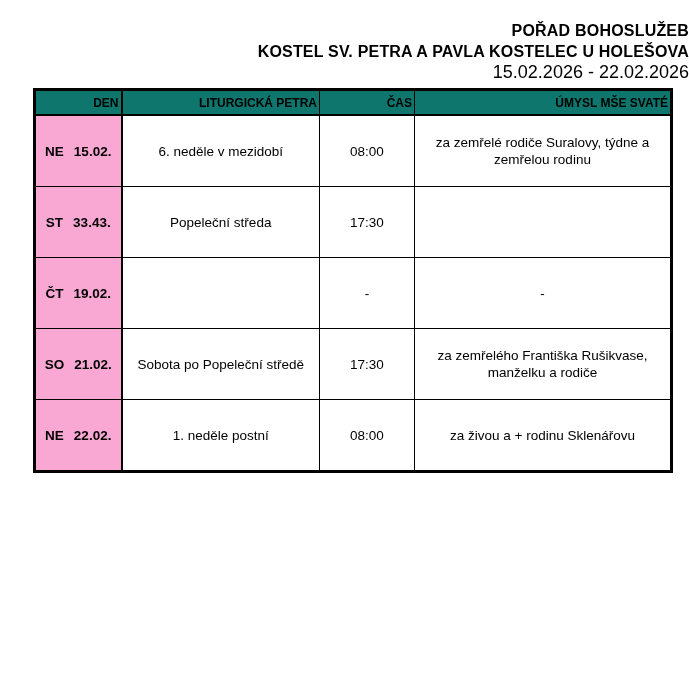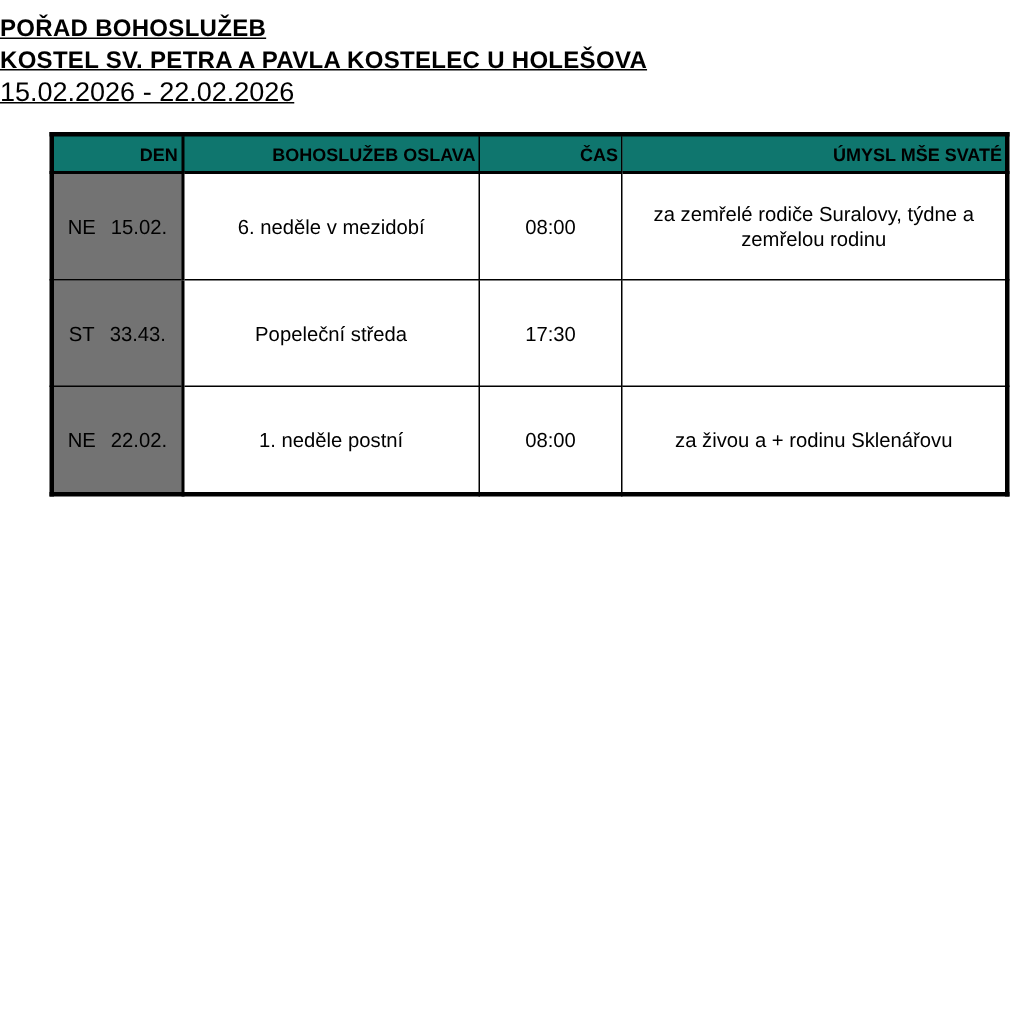"POŘAD BOHOSLUŽEB" .titles { padding-top: 9px -> 20px; text-align: left -> right; text-decoration: underline -> none }
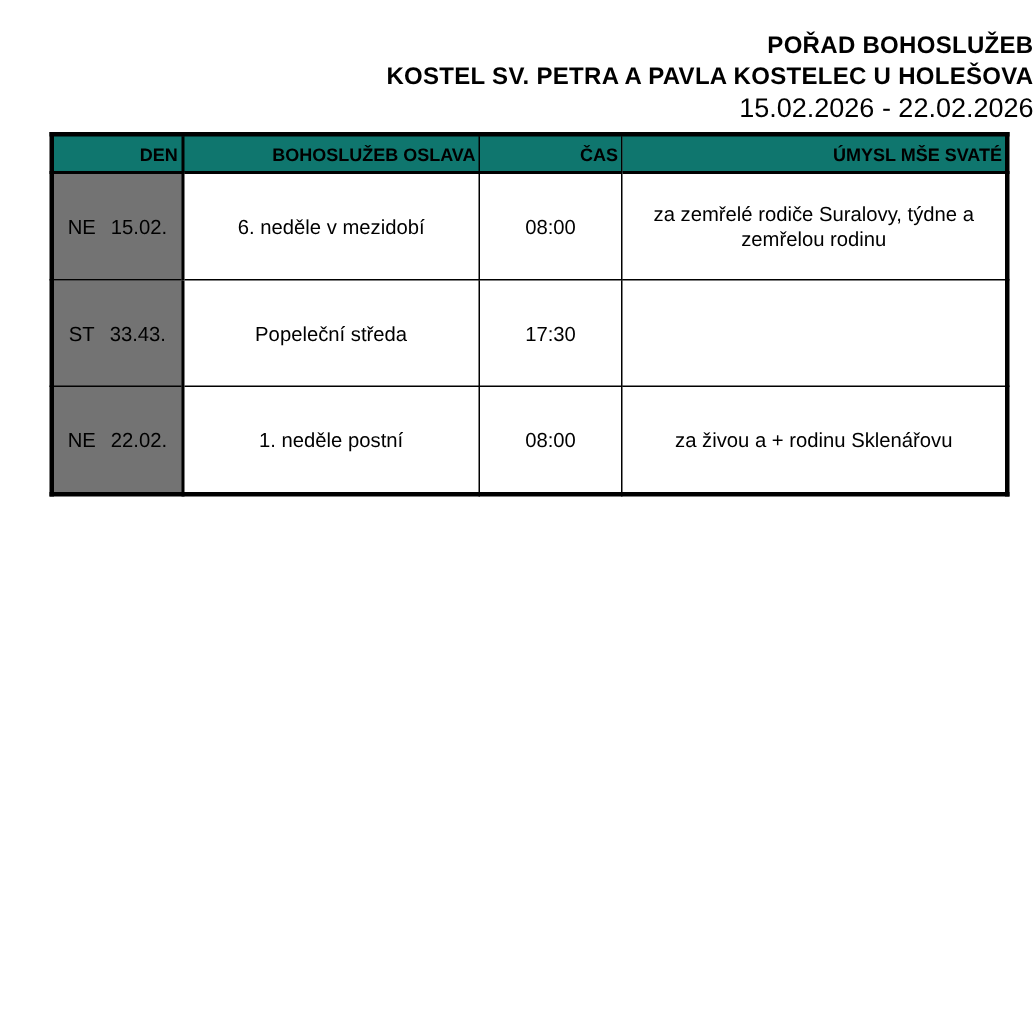"BOHOSLUŽEB OSLAVA" th { text: BOHOSLUŽEB OSLAVA -> LITURGICKÁ PETRA }
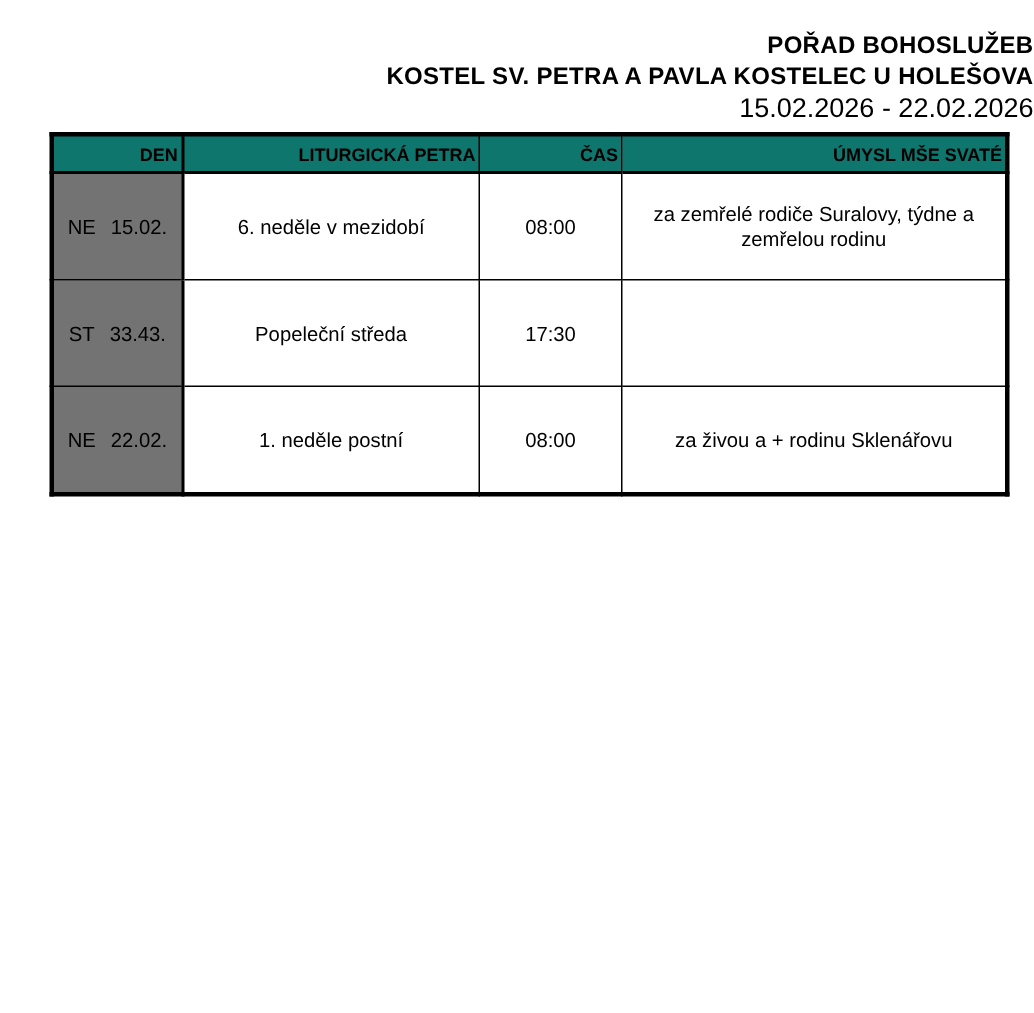"NE 15.02." td.day-cell { background: #737373 -> #f9a8d4; font-weight: normal -> bold }
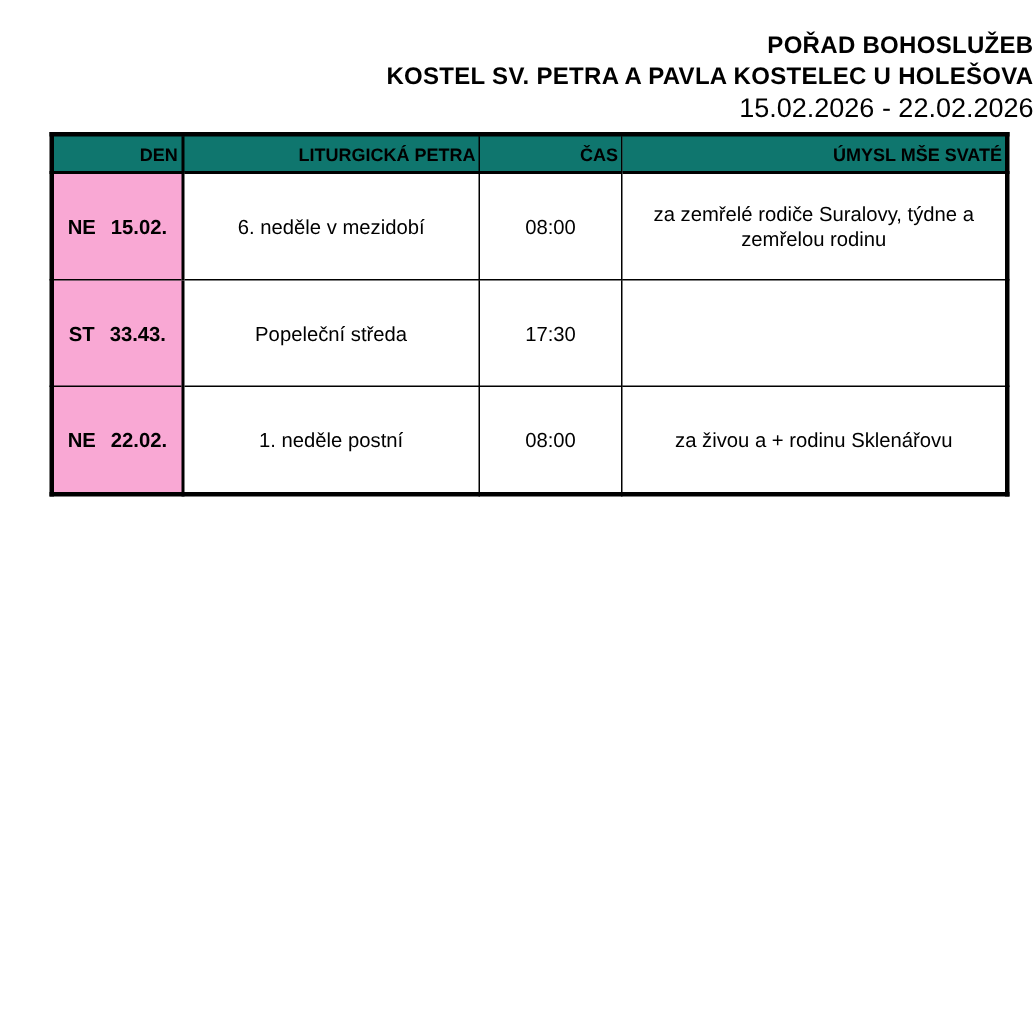"ČT 19.02." tr { html: none -> <tr> <td><span>ČT</span><span>19.02.</span></td> <td></td> <td>-</td> <td>-</td> </tr> }
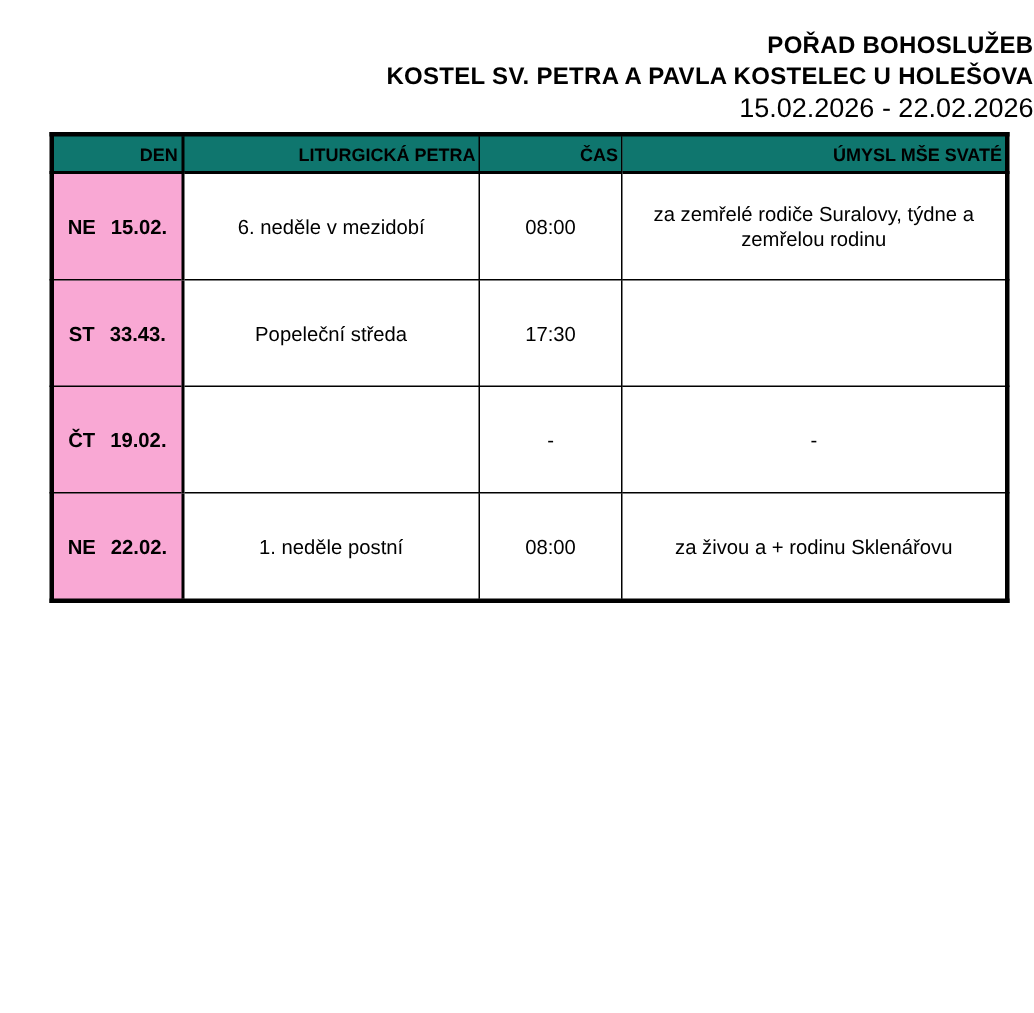"SO 21.02." tr { html: none -> <tr> <td><span>SO</span><span>21.02.</span></td> <td>Sobota po Popeleční středě</td> <td>17:30</td> <td>za zemřelého Františka Rušikvase, manželku a rodiče</td> </tr> }
